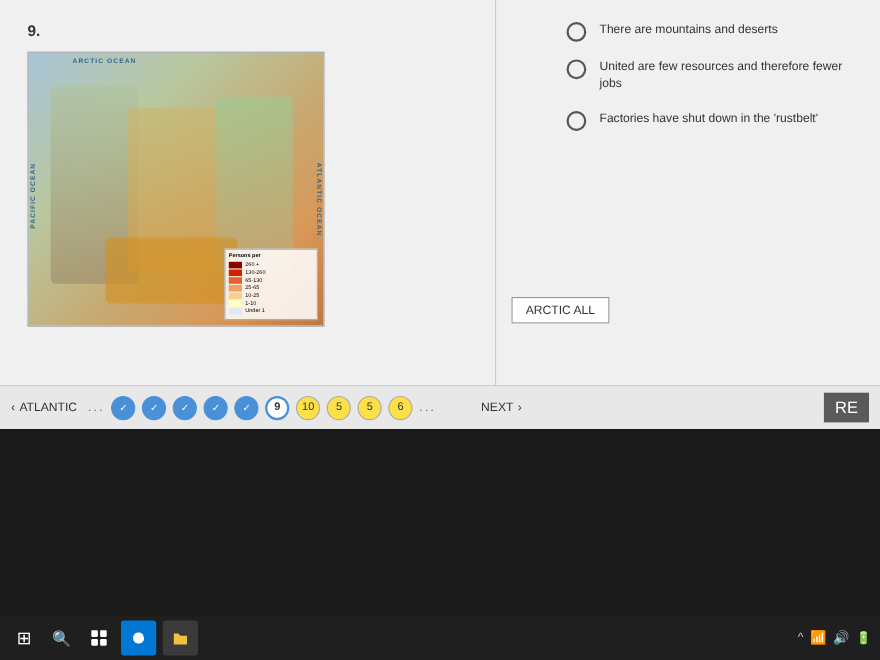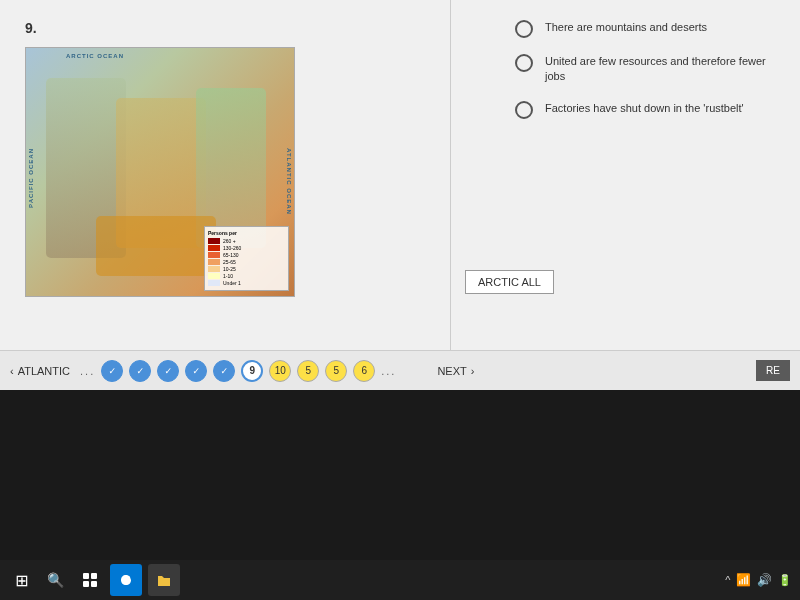"RE" .nav-re-btn { font-size: 10px -> 15px }
